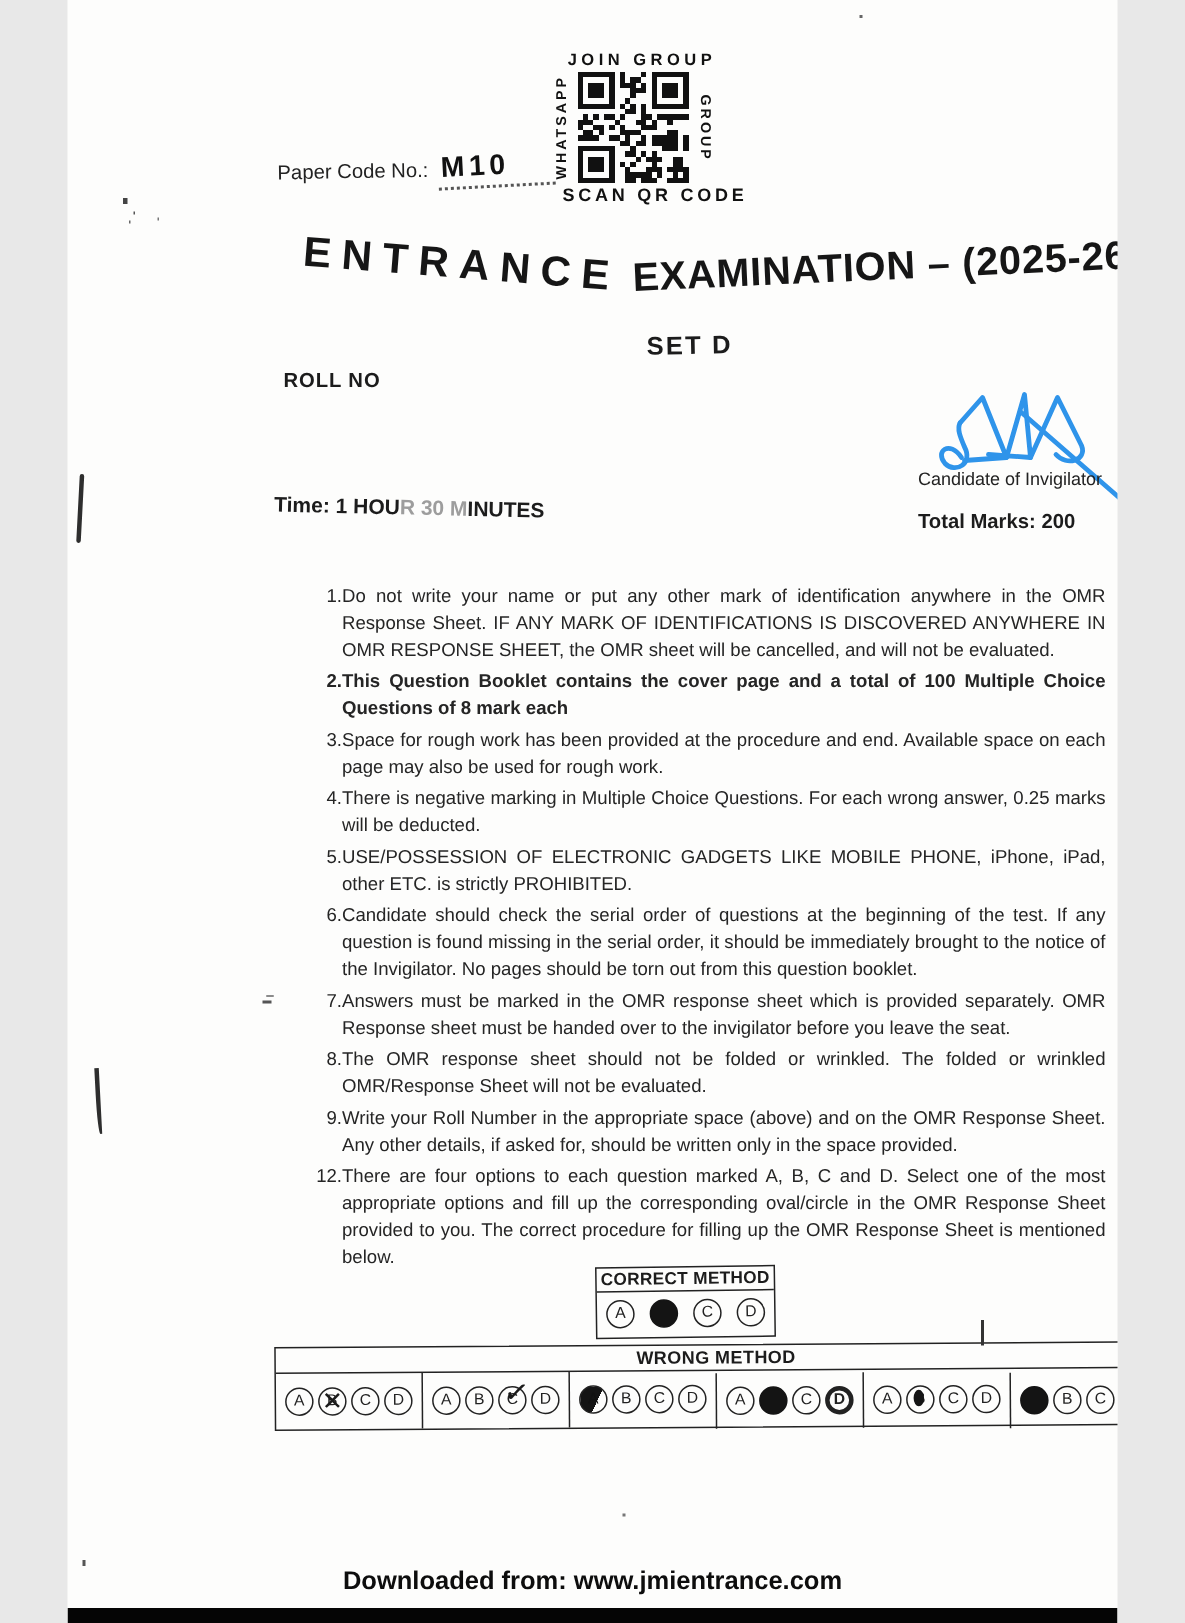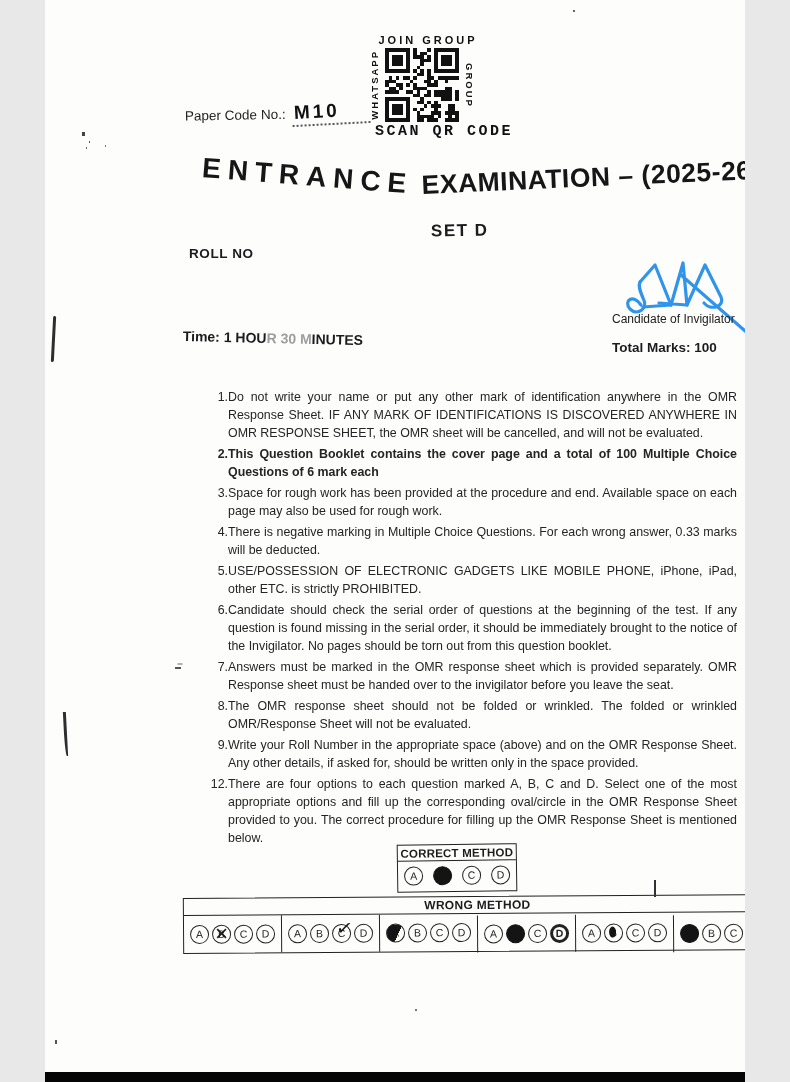"SCAN QR CODE" .qr-bottom { font-family: Liberation Mono, monospace -> none; font-size: 15px -> 12px }
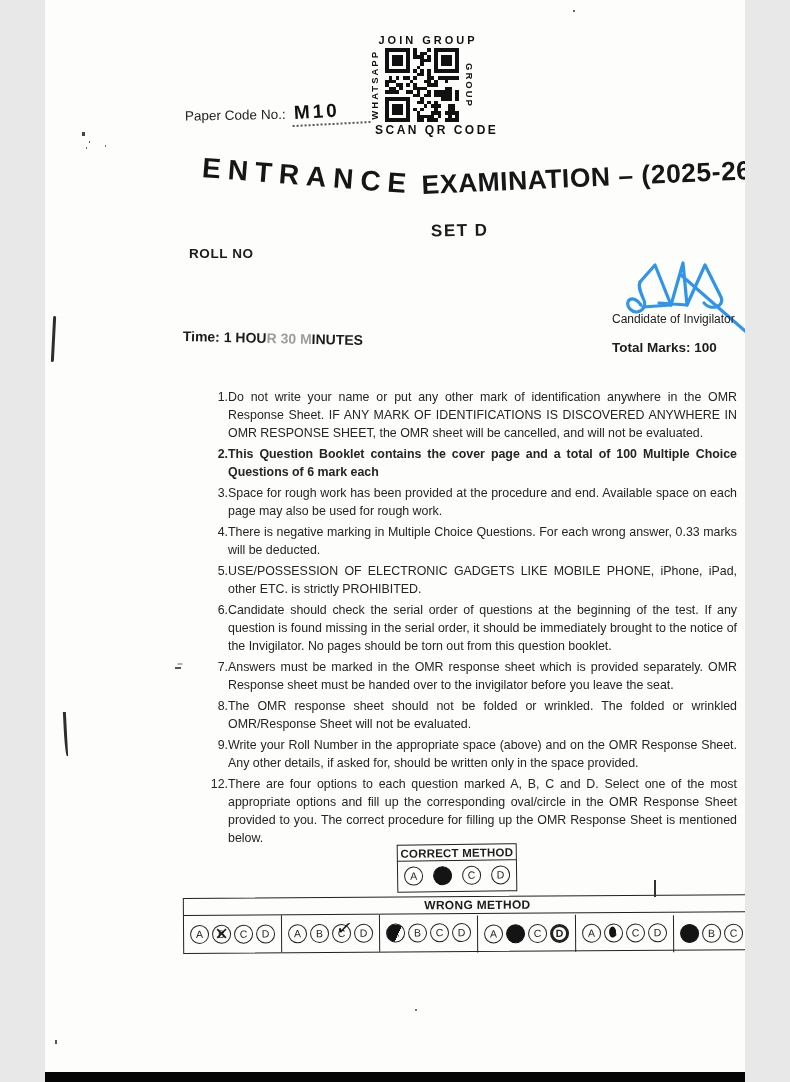"Total Marks: 100" div.abs { text: 100 -> 200 }
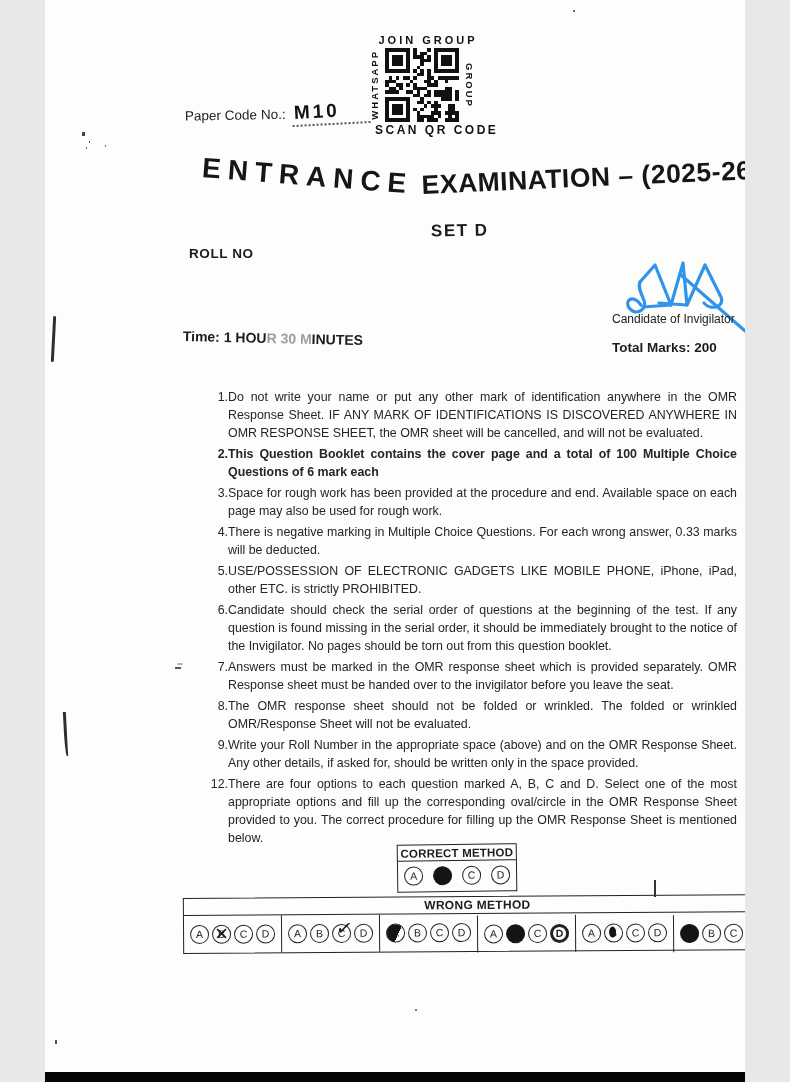"This Question Booklet contains the" span.txt { text: 6 -> 8 }
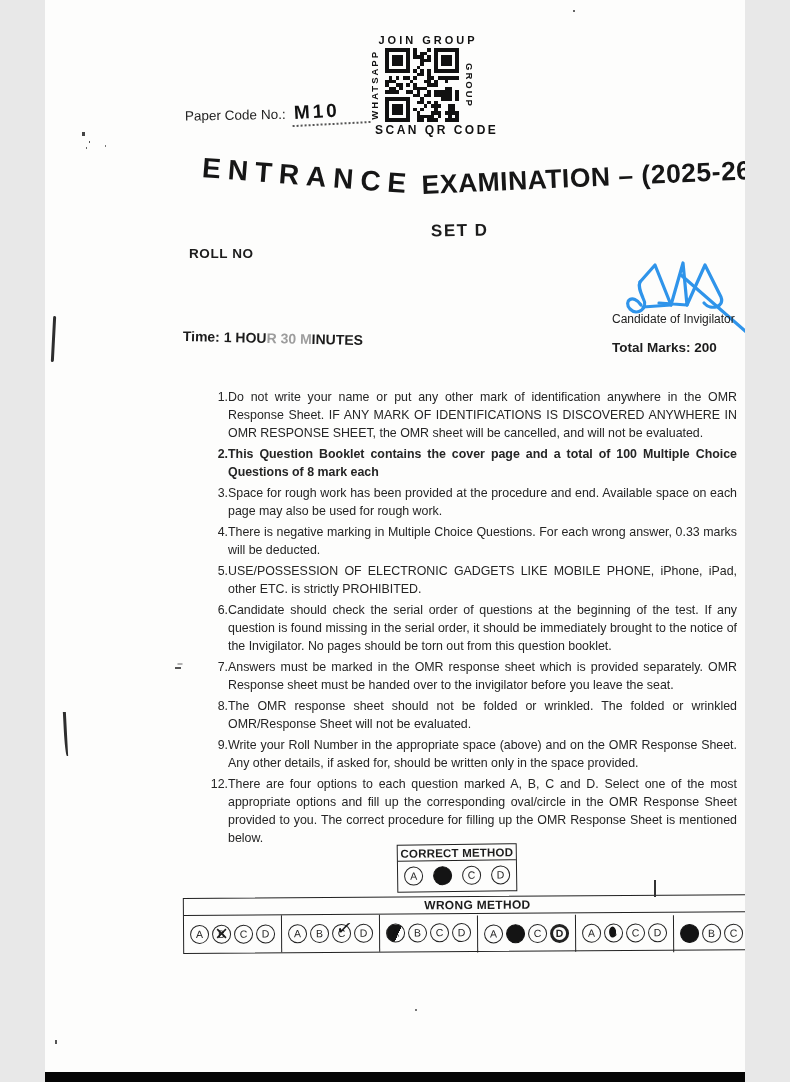"There is negative marking in" span.txt { text: 0.33 -> 0.25 }
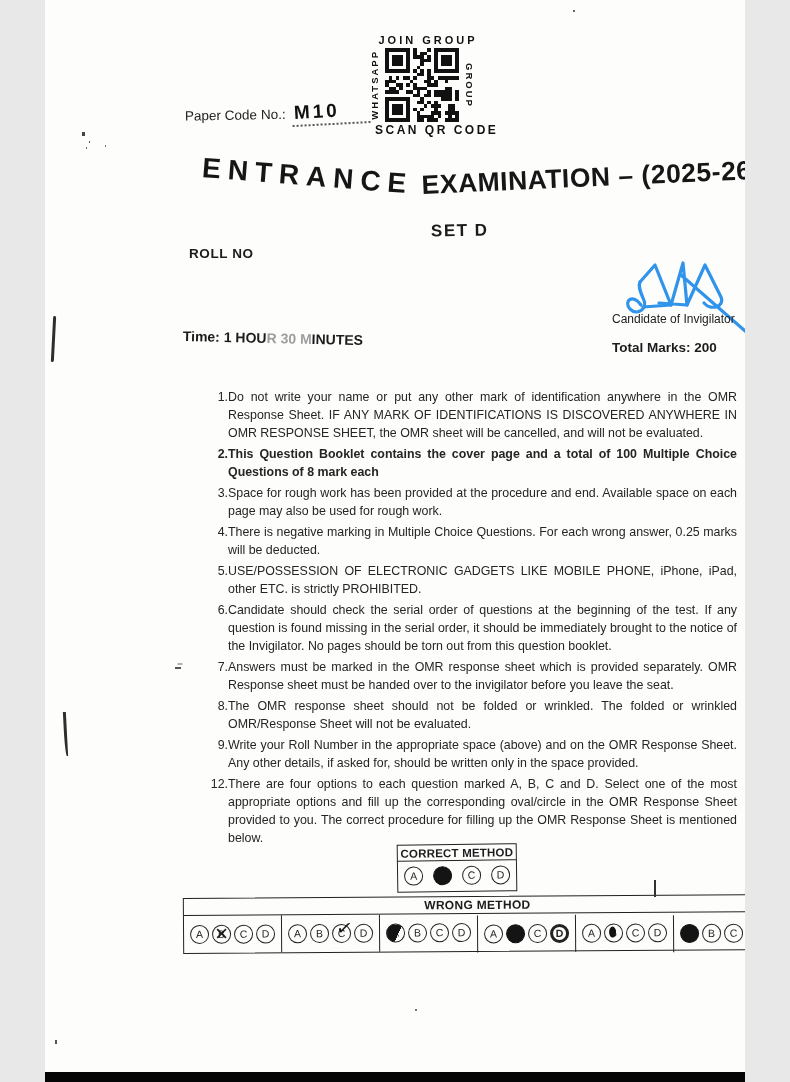"Downloaded from: www.jmientrance.com" div.abs { html: none -> <div>Downloaded from: www.jmientrance.com</div> }
